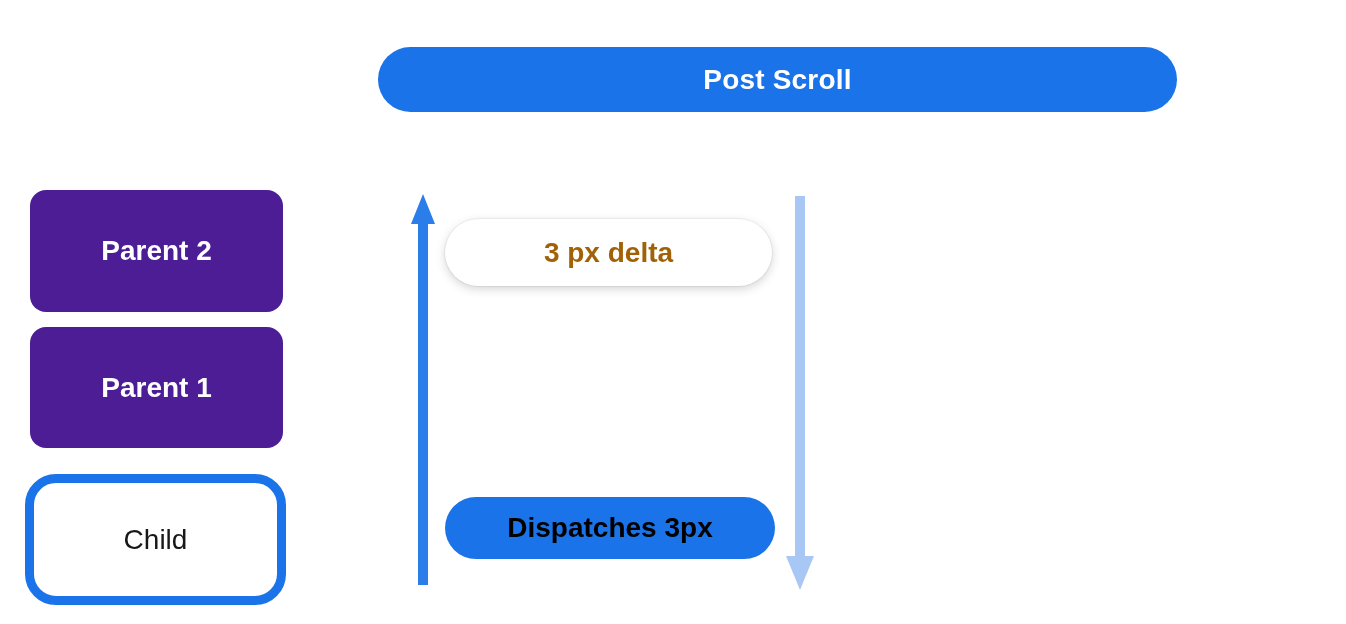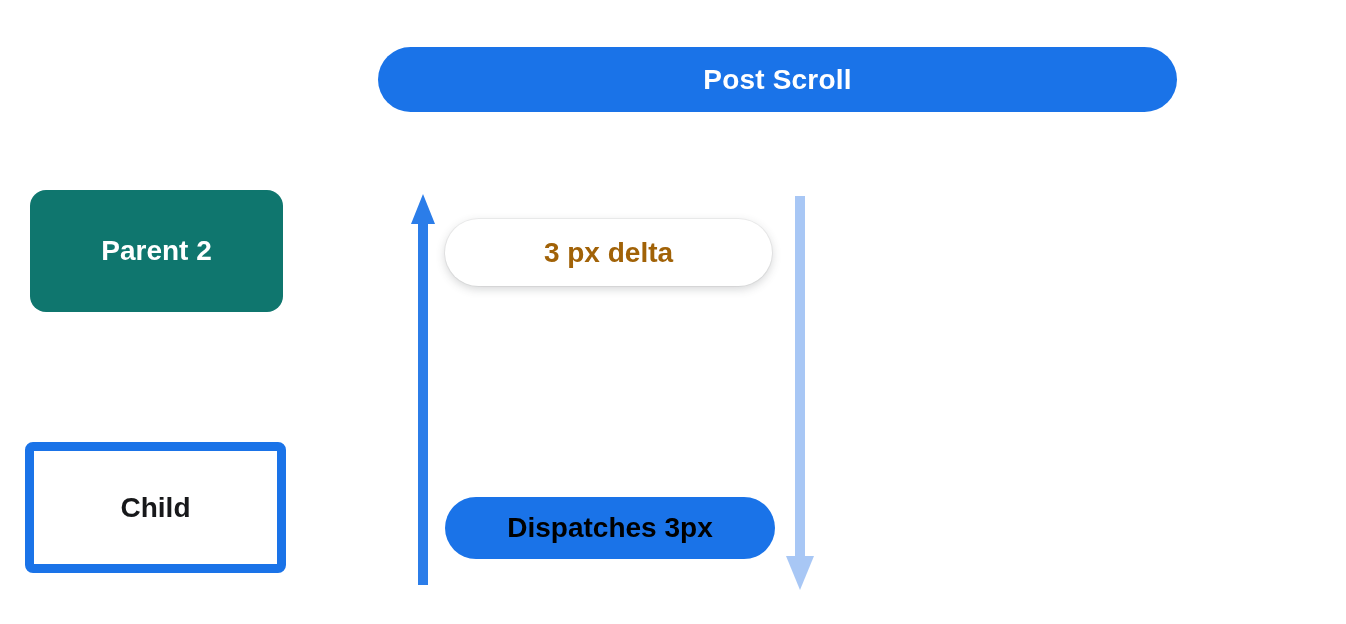"Parent 2" .node-filled { background: #0f766e -> #4c1d95 }
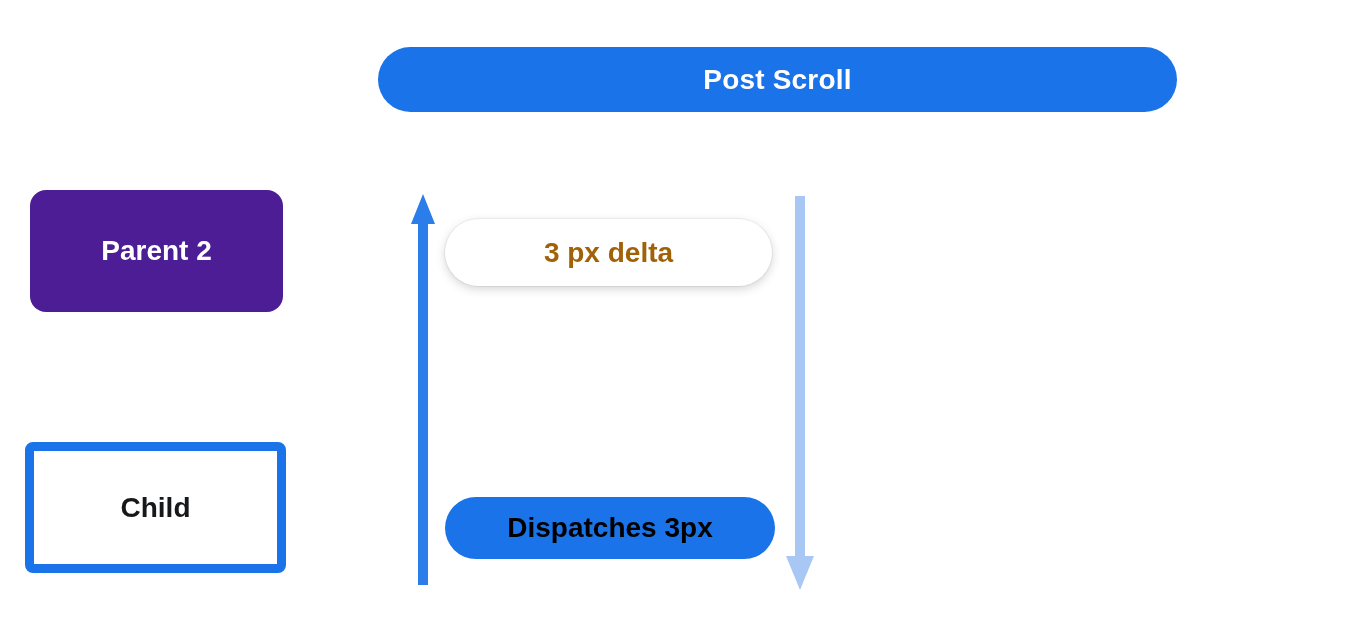"Parent 1" div.node { html: none -> <div> <span>Parent 1</span> </div> }
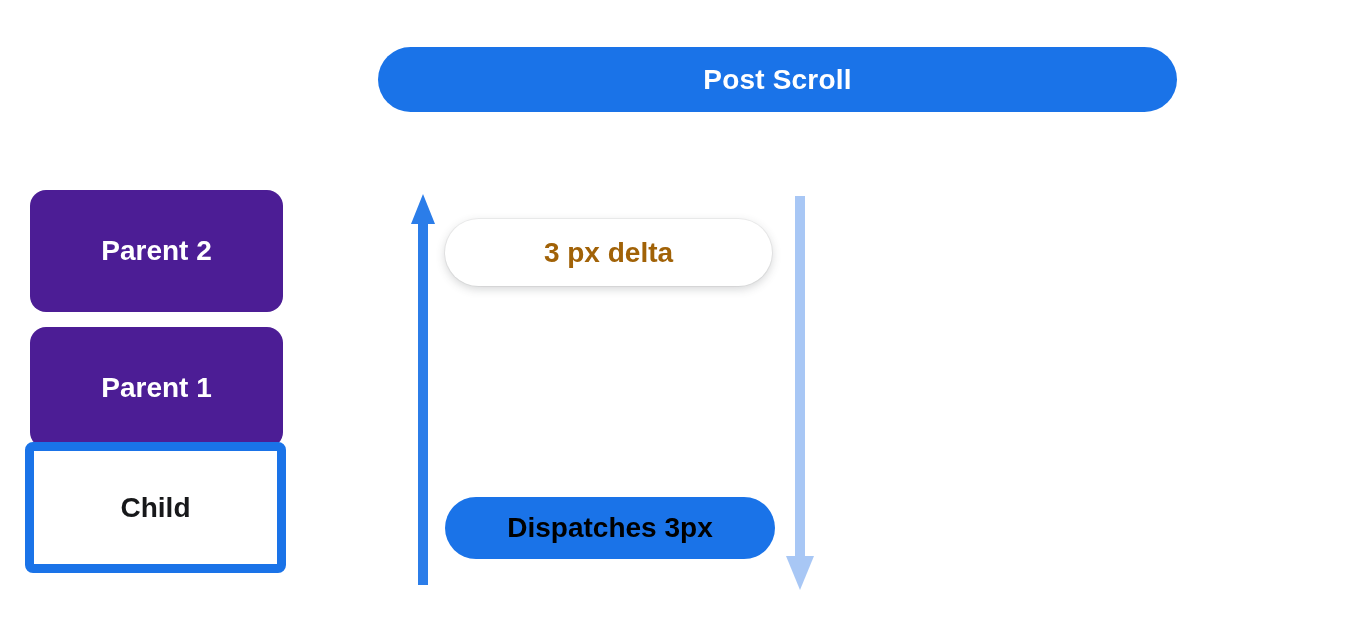"Child" .node-outlined { border-radius: 8px -> 31px; font-weight: 700 -> 400; top: 442px -> 474px }
